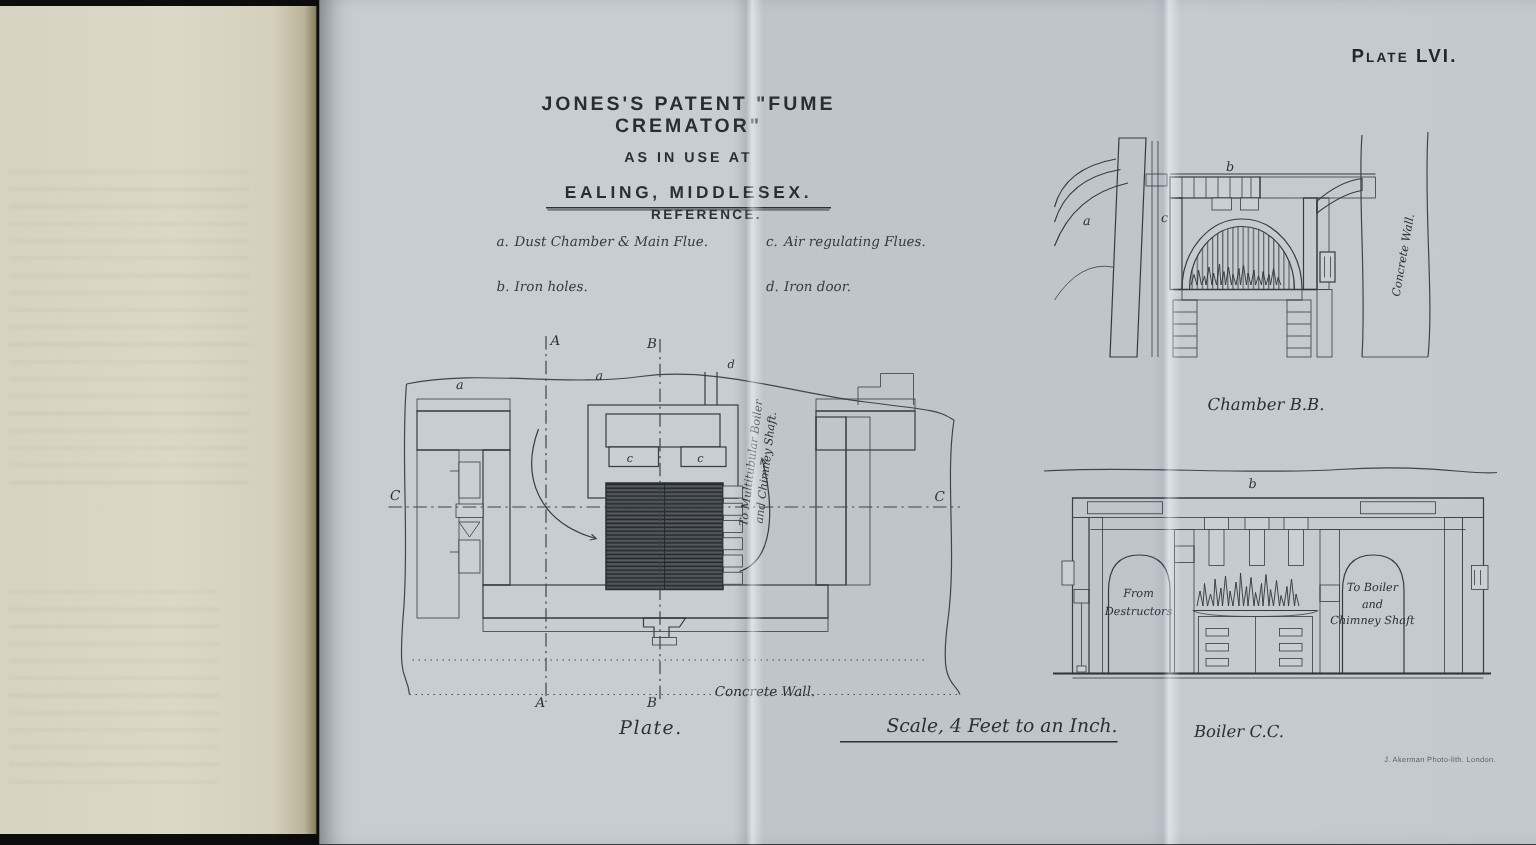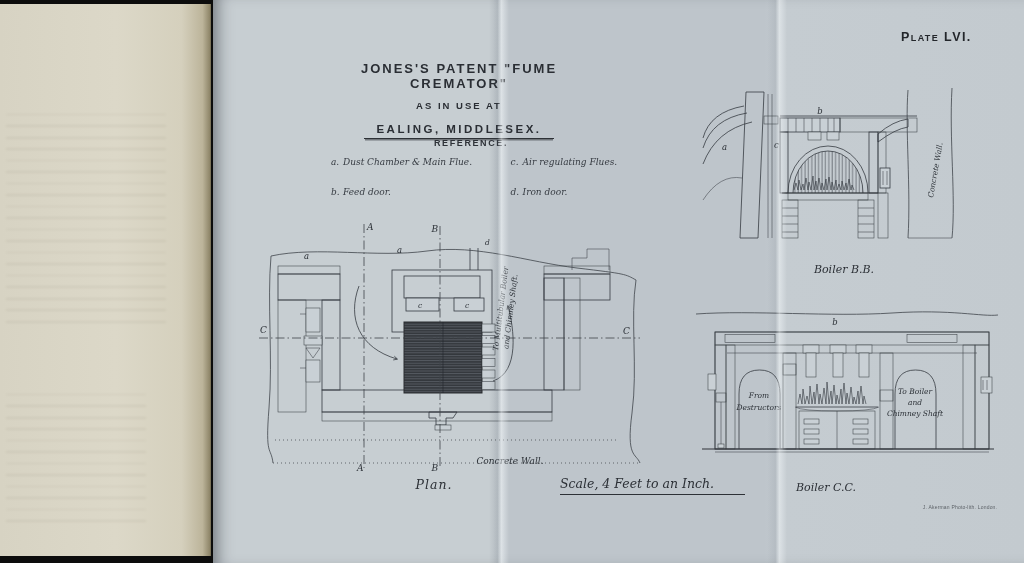"Feed door." span { text: Feed door -> Iron holes }
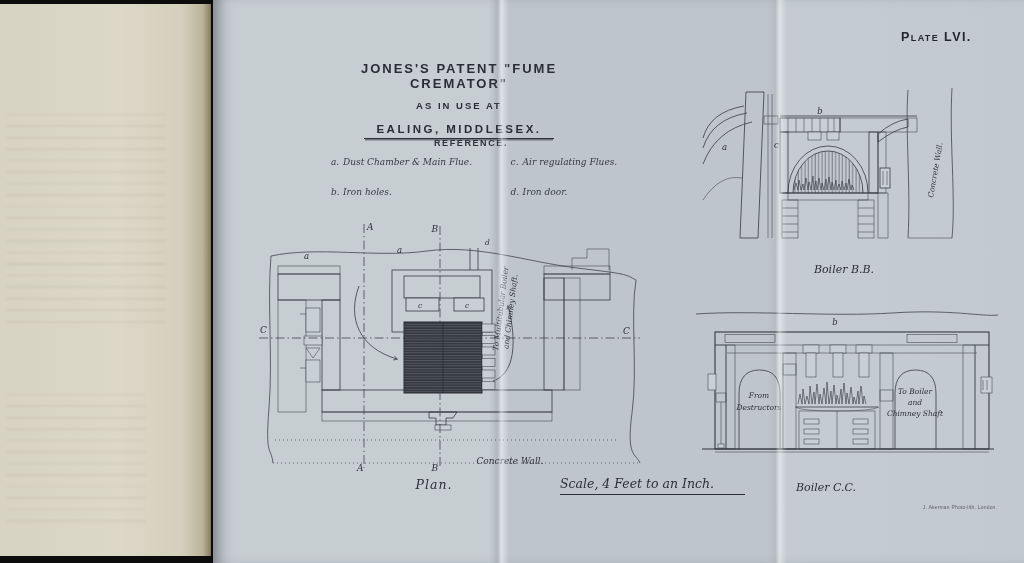"Boiler B.B." div.caption { text: Boiler -> Chamber }
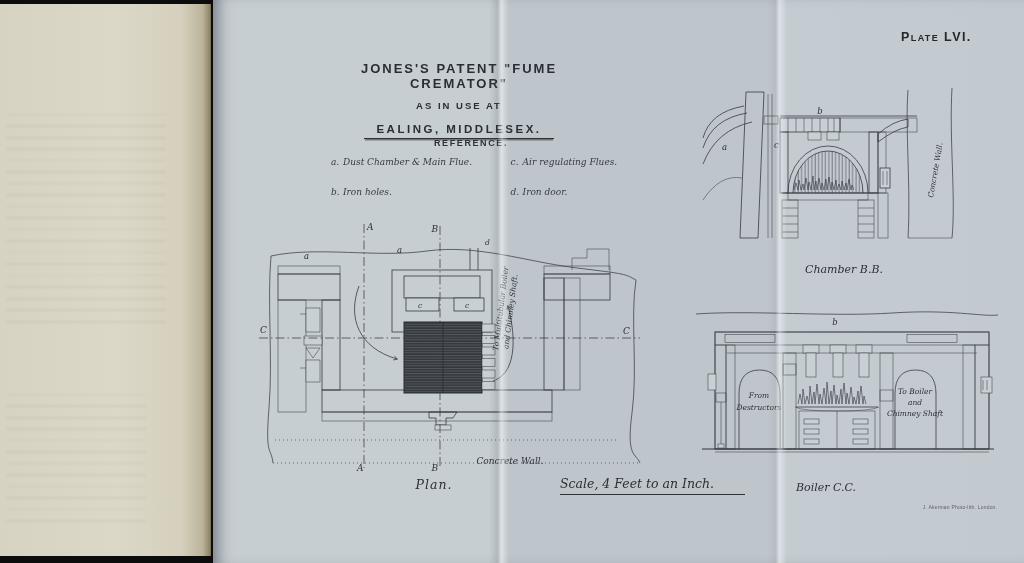"Plan." div.caption { text: Plan -> Plate }
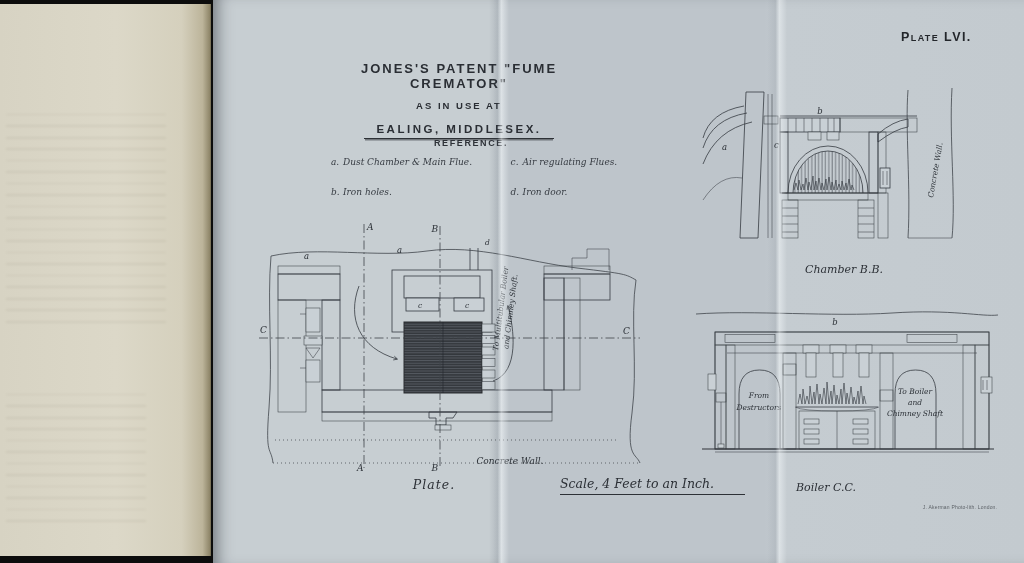"Scale, 4 Feet to an" .scale-note { text-align: left -> right }
